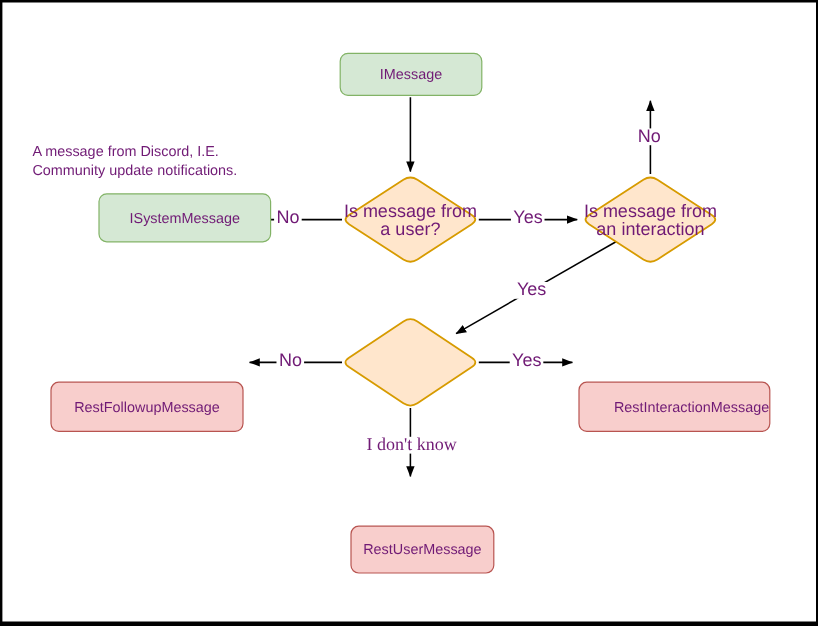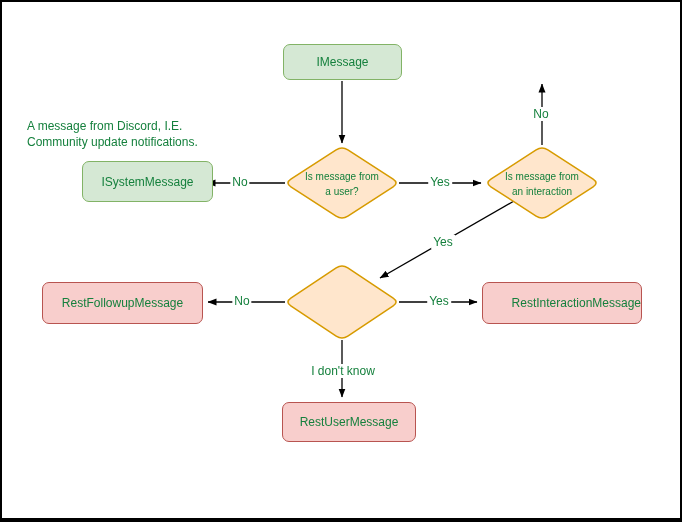"IMessage" .canvas { color: #15803d -> #701a75 }
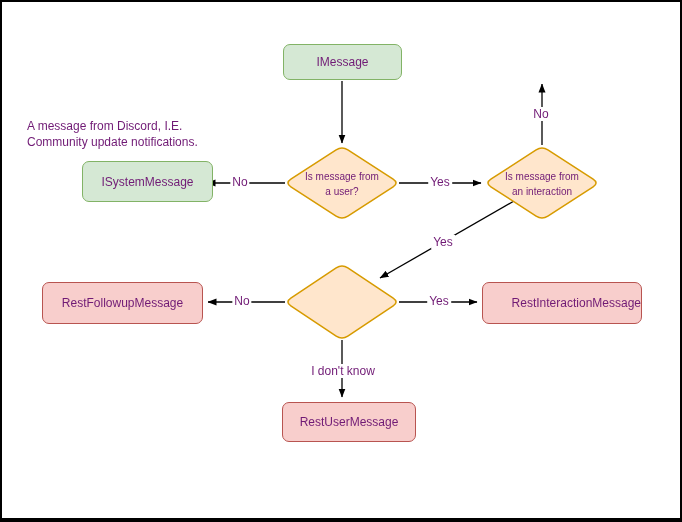"No" .elabel { font-size: 12px -> 15px }
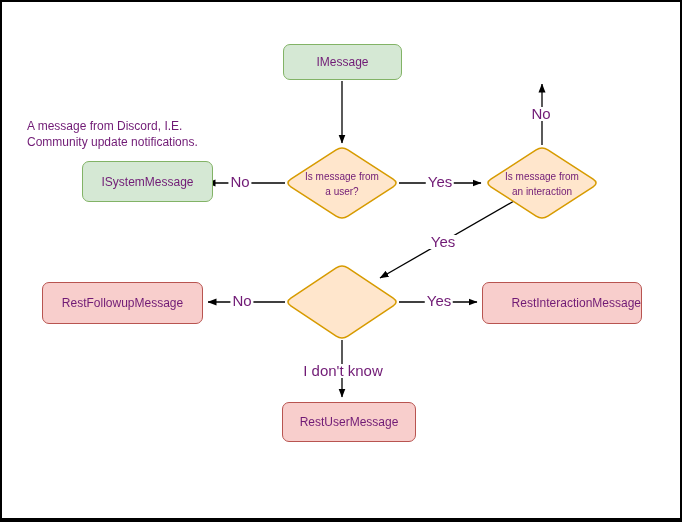"ISystemMessage" .box-isystemmessage { width: 131px -> 144px }
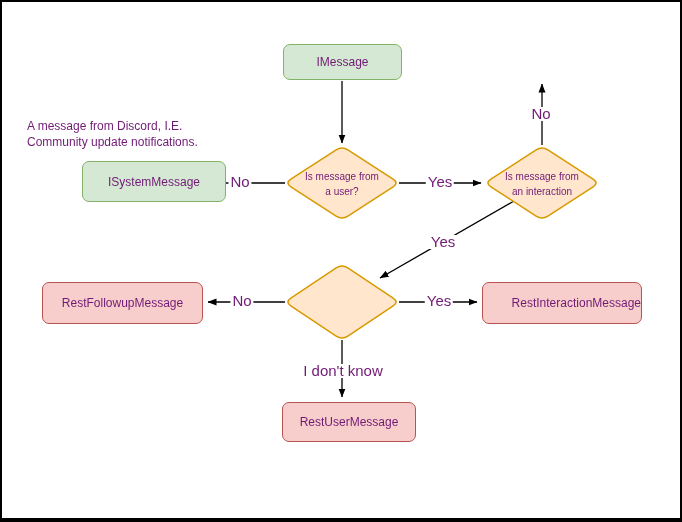"Is message from" .dlabel { font-size: 10px -> 15px }
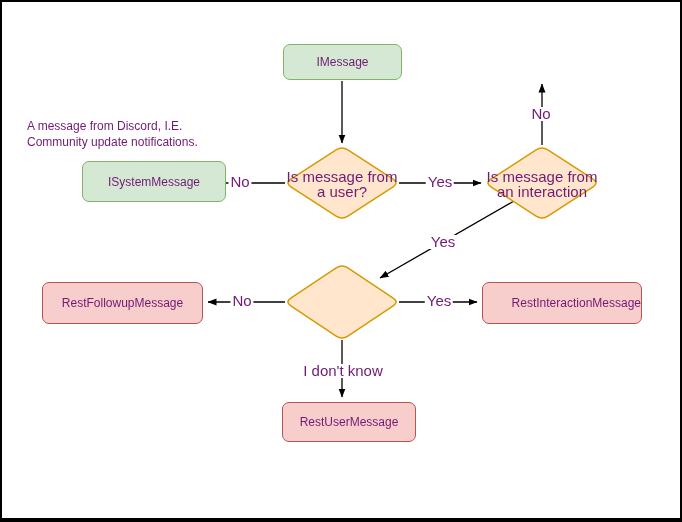"RestFollowupMessage" .node-red { margin-top: none -> 36px }
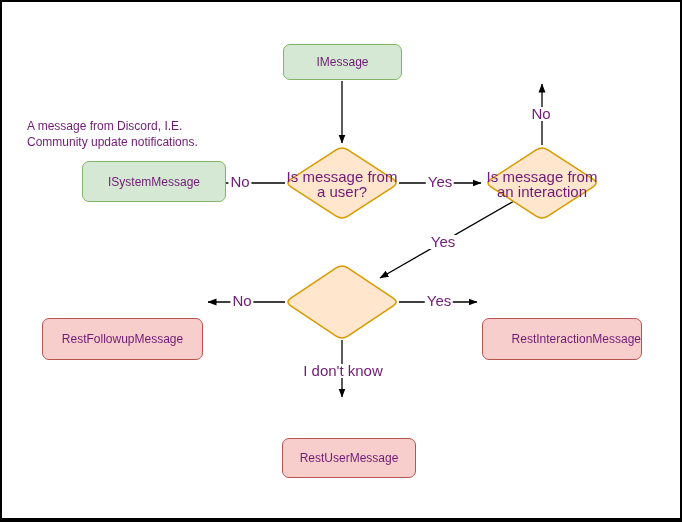"I don't know" .el-dont-know { font-family: none -> Liberation Serif, serif }
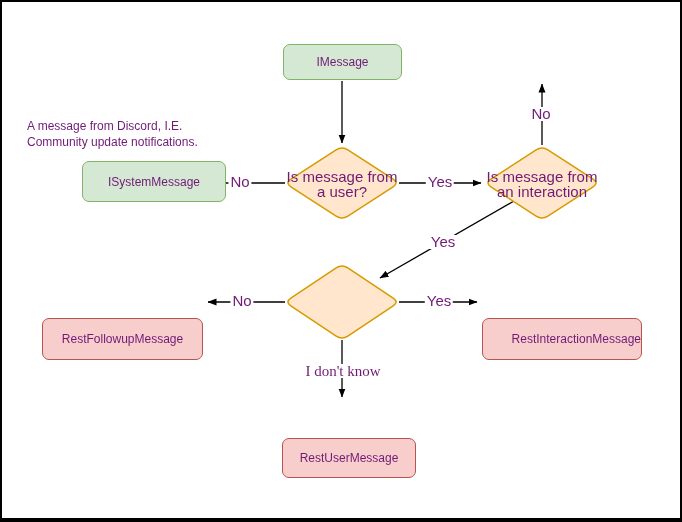"RestUserMessage" .box-restuser { left: 280px -> 290px; width: 134px -> 120px }
